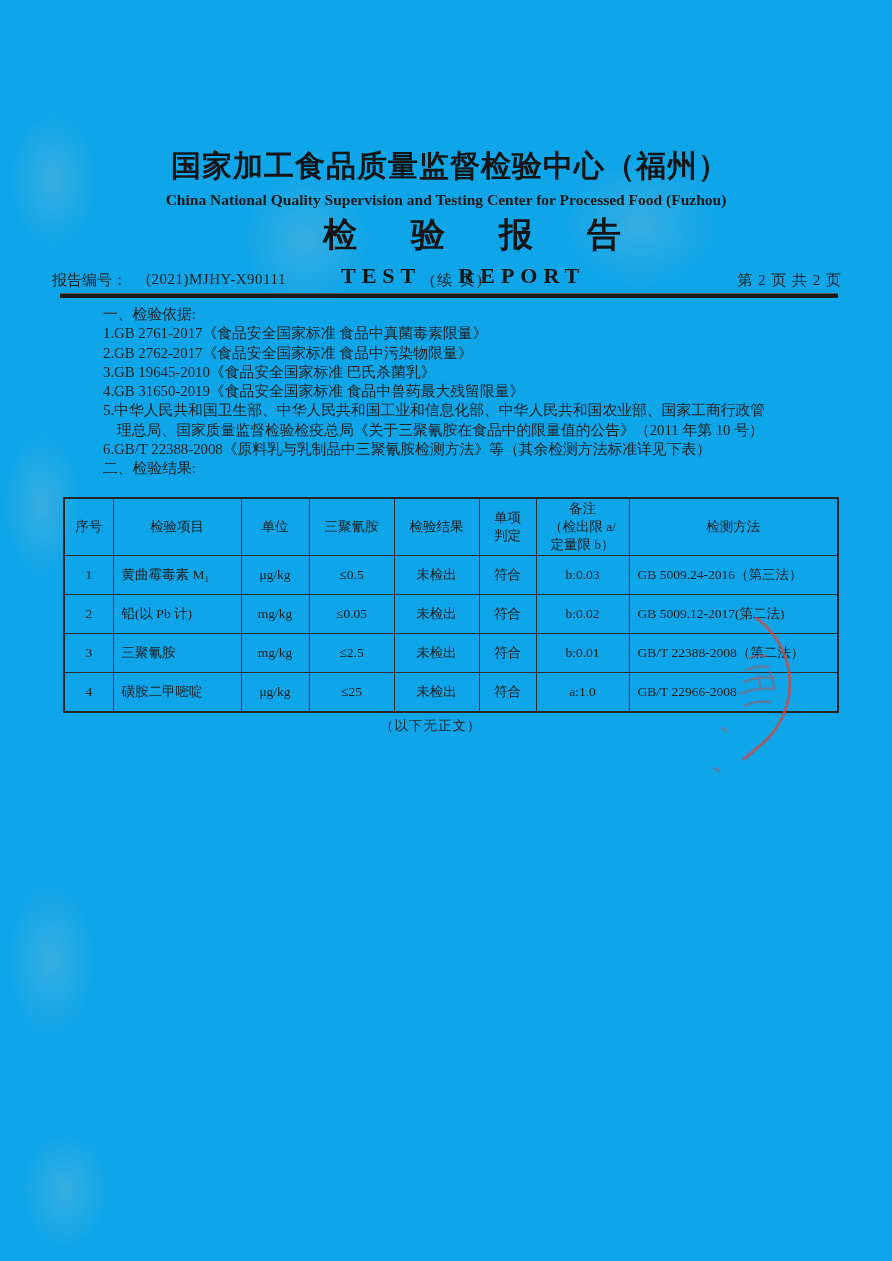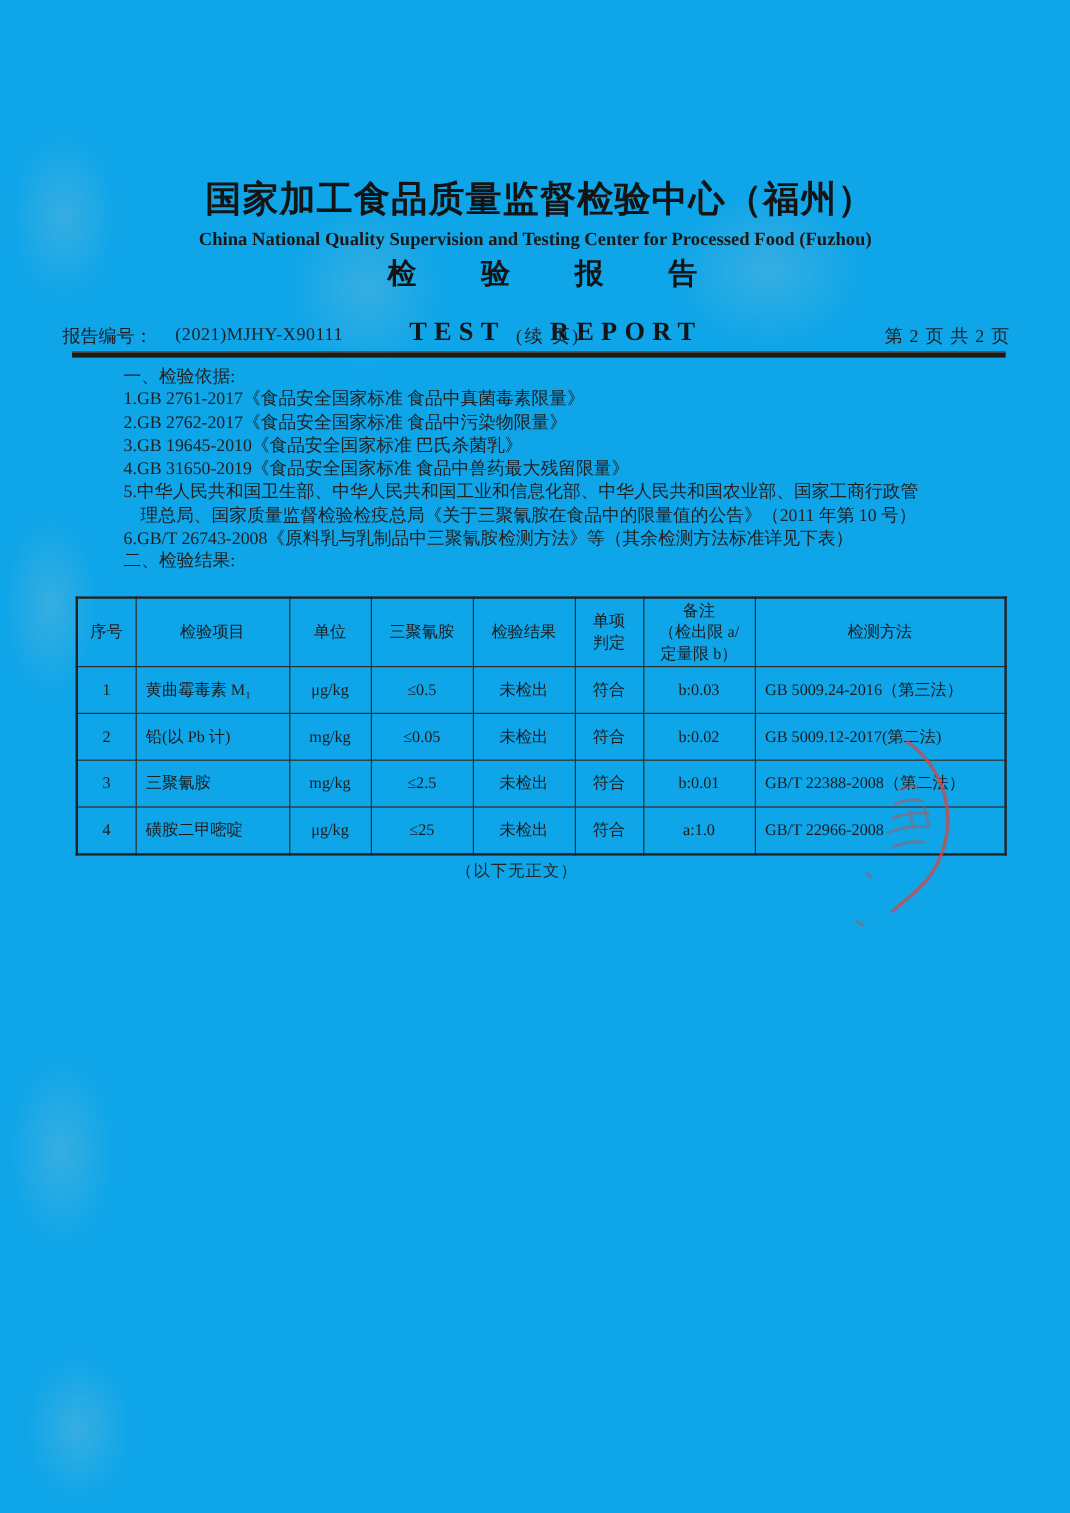"检验报告" .title-cn { font-size: 24px -> 34px }
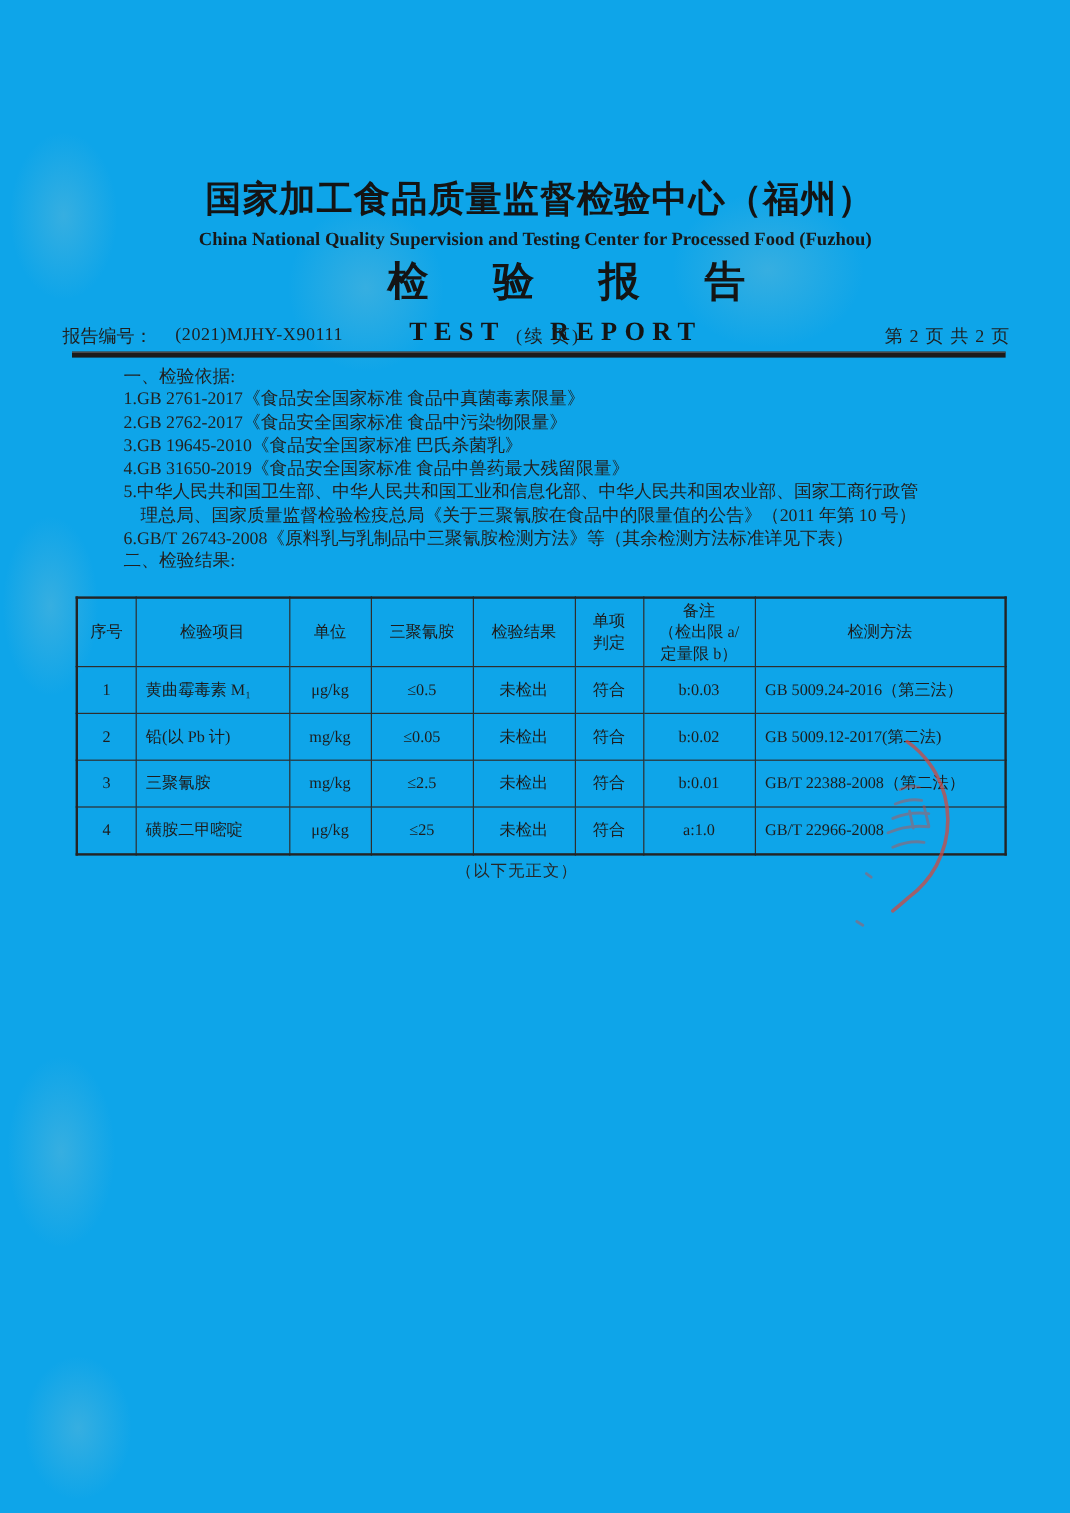"6.GB/T" div.b-item { text: 26743-2008 -> 22388-2008 }
